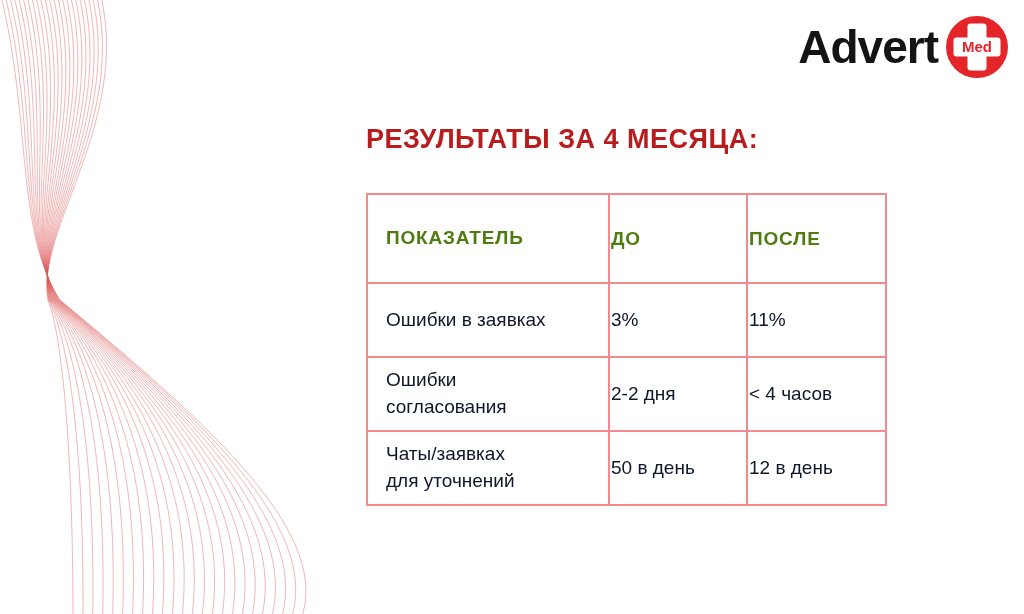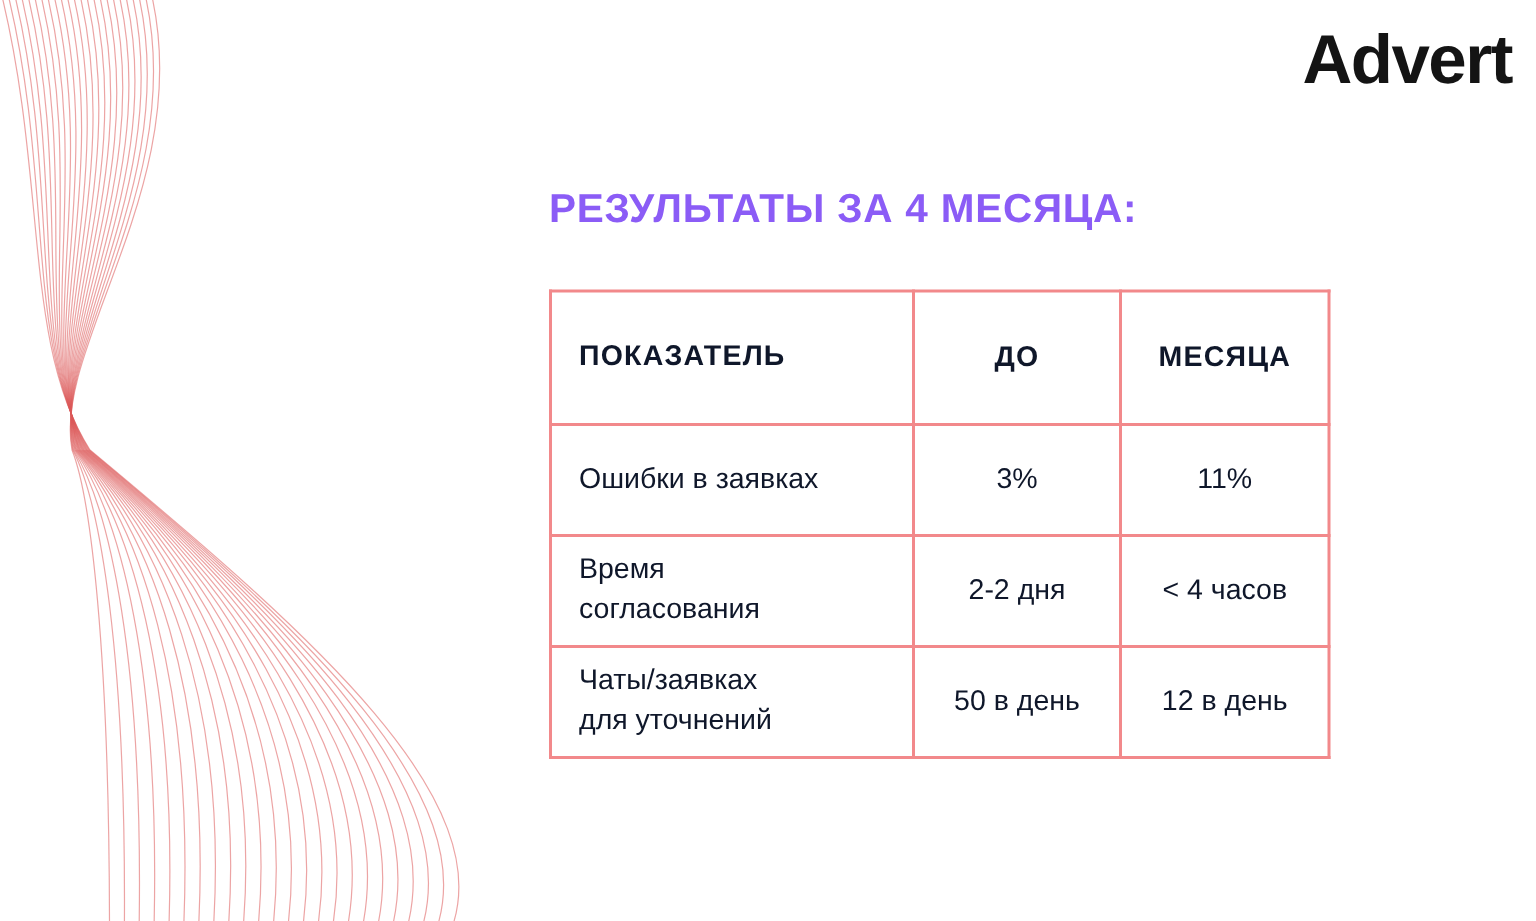"Med" span.logo-badge { html: none -> <span> <span></span> <span></span> <span>Med</span> </span> }
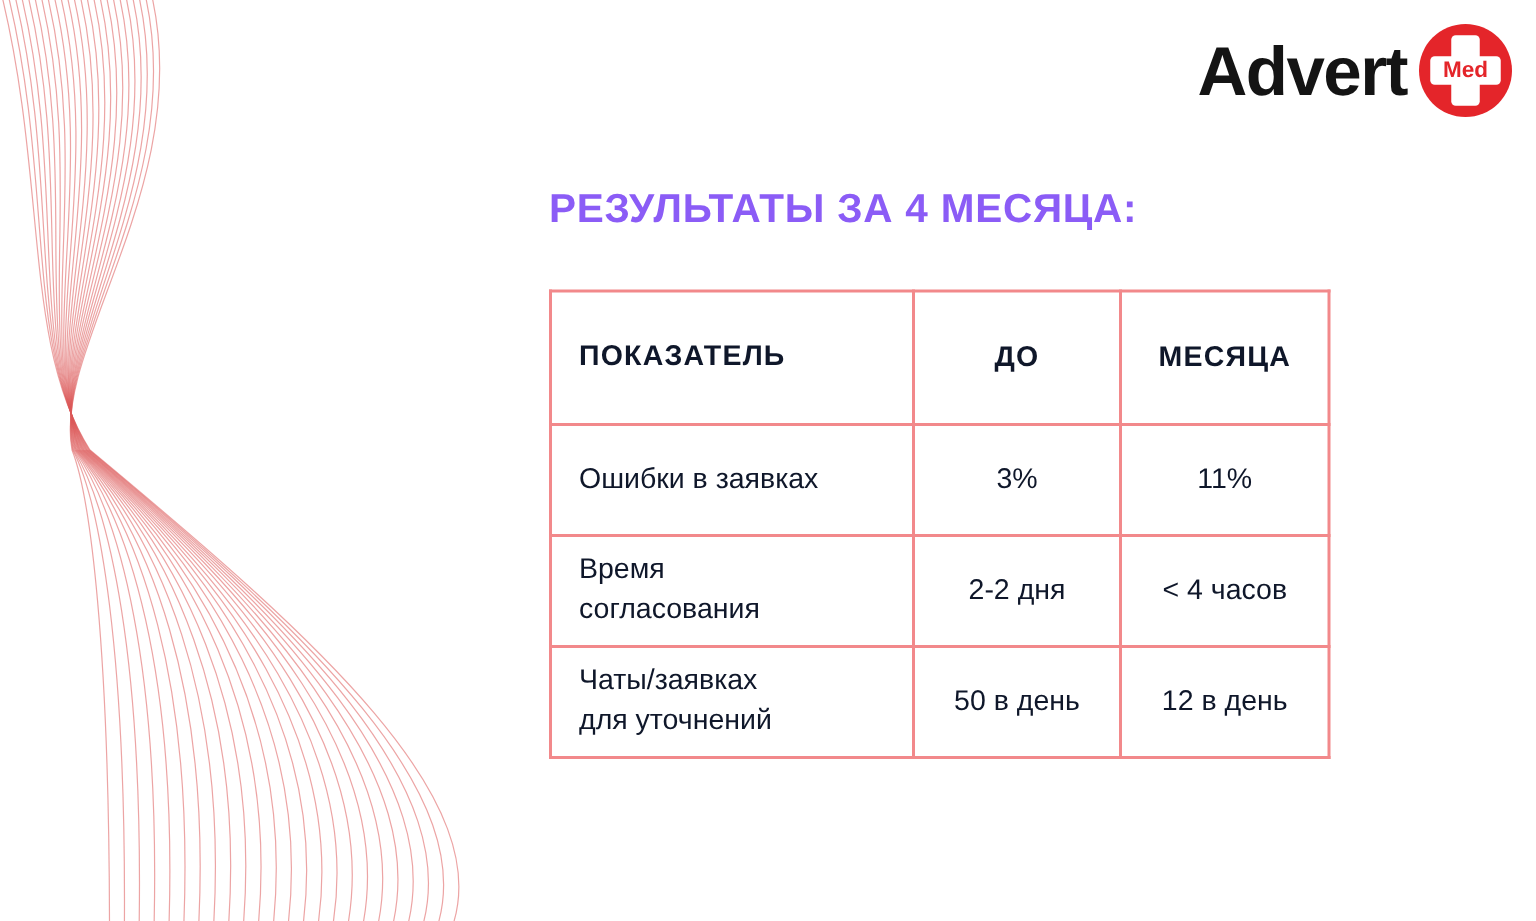"РЕЗУЛЬТАТЫ ЗА 4 МЕСЯЦА:" .page-title { color: #8b5cf6 -> #b91c1c }
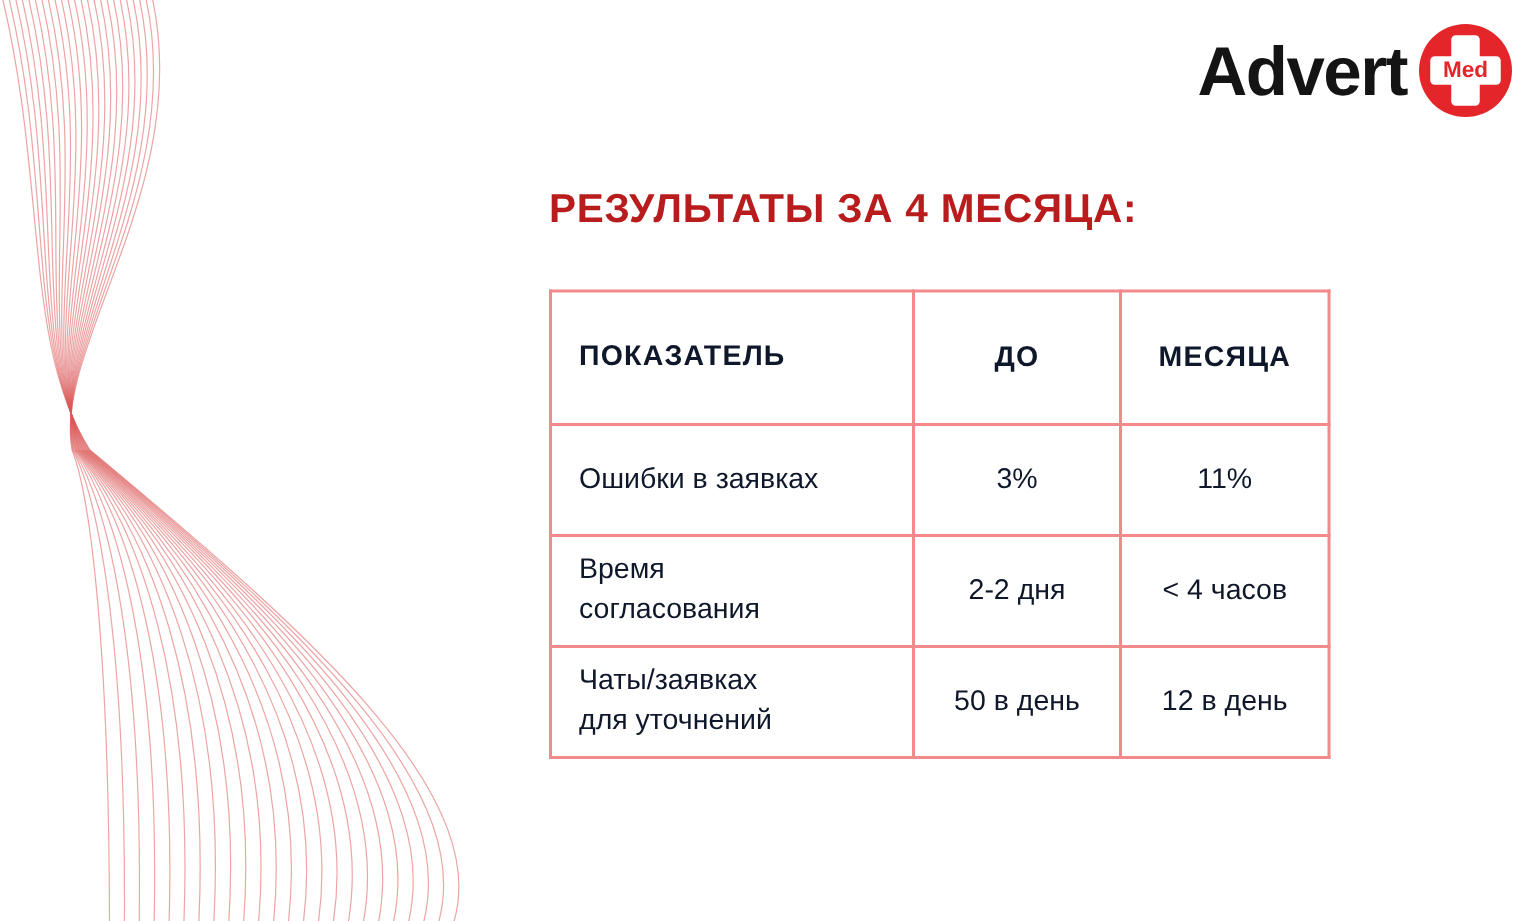"ПОКАЗАТЕЛЬ" .results-table th { color: #0f172a -> #4d7c0f }
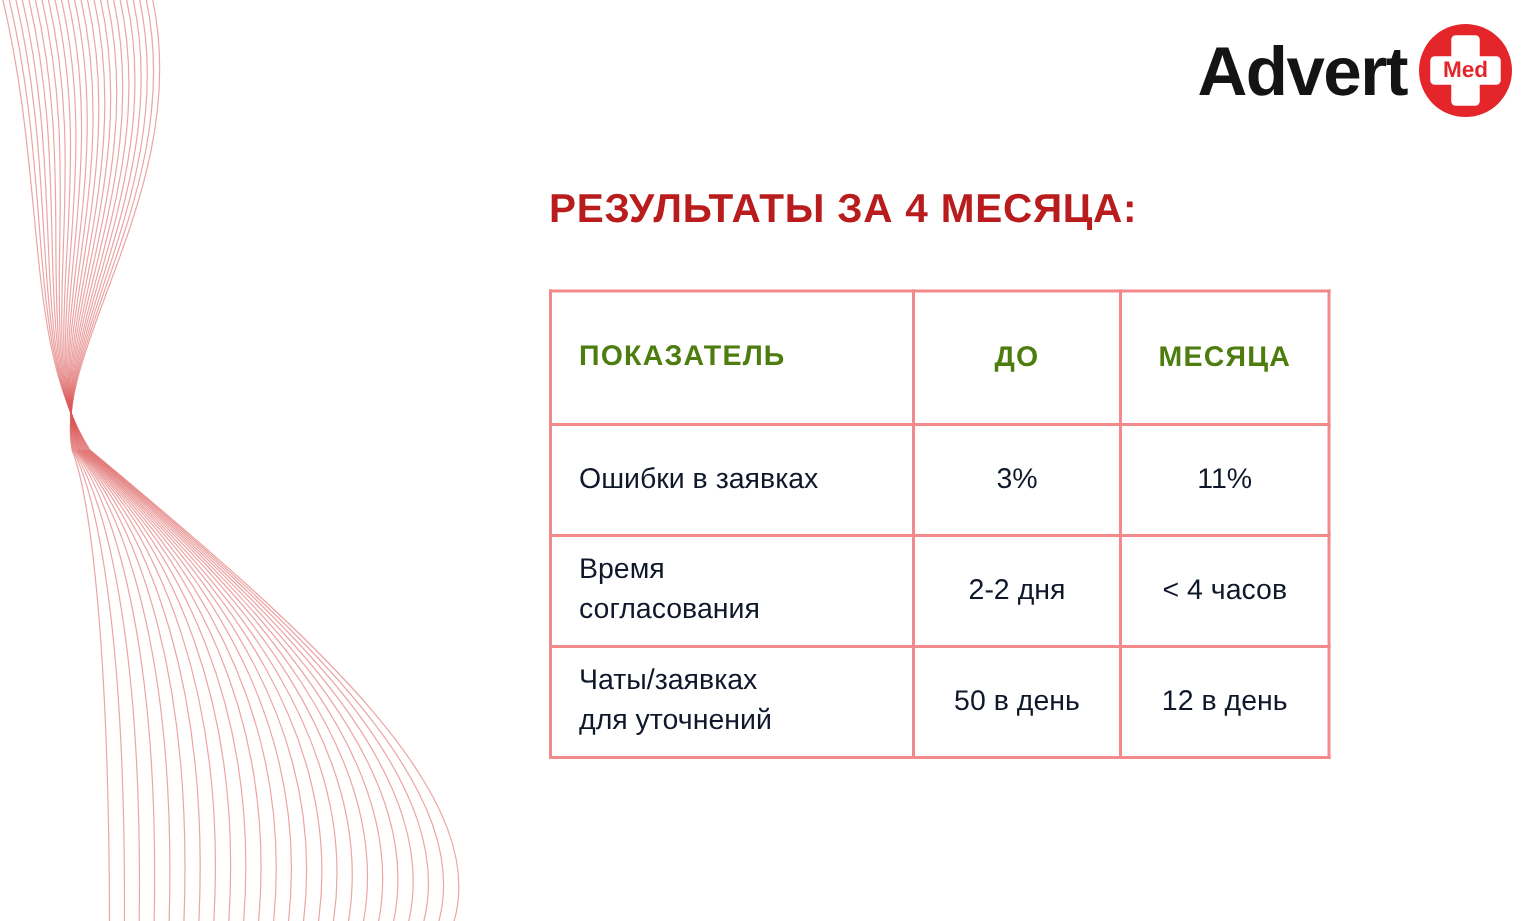"ДО" .cell-center { text-align: center -> left }
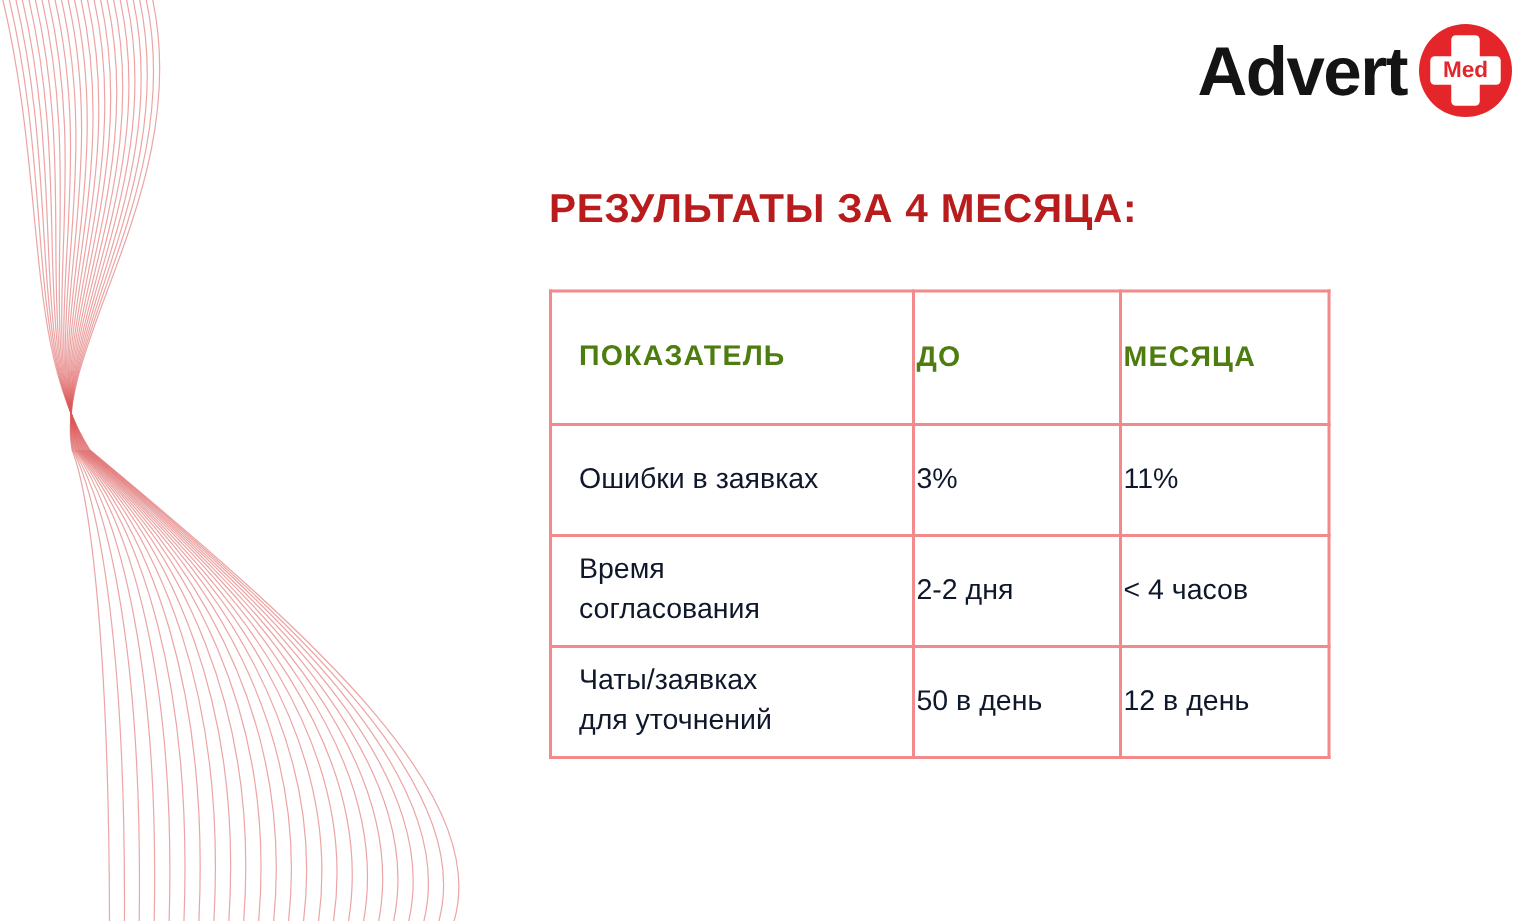"МЕСЯЦА" th.col-after { text: МЕСЯЦА -> ПОСЛЕ }
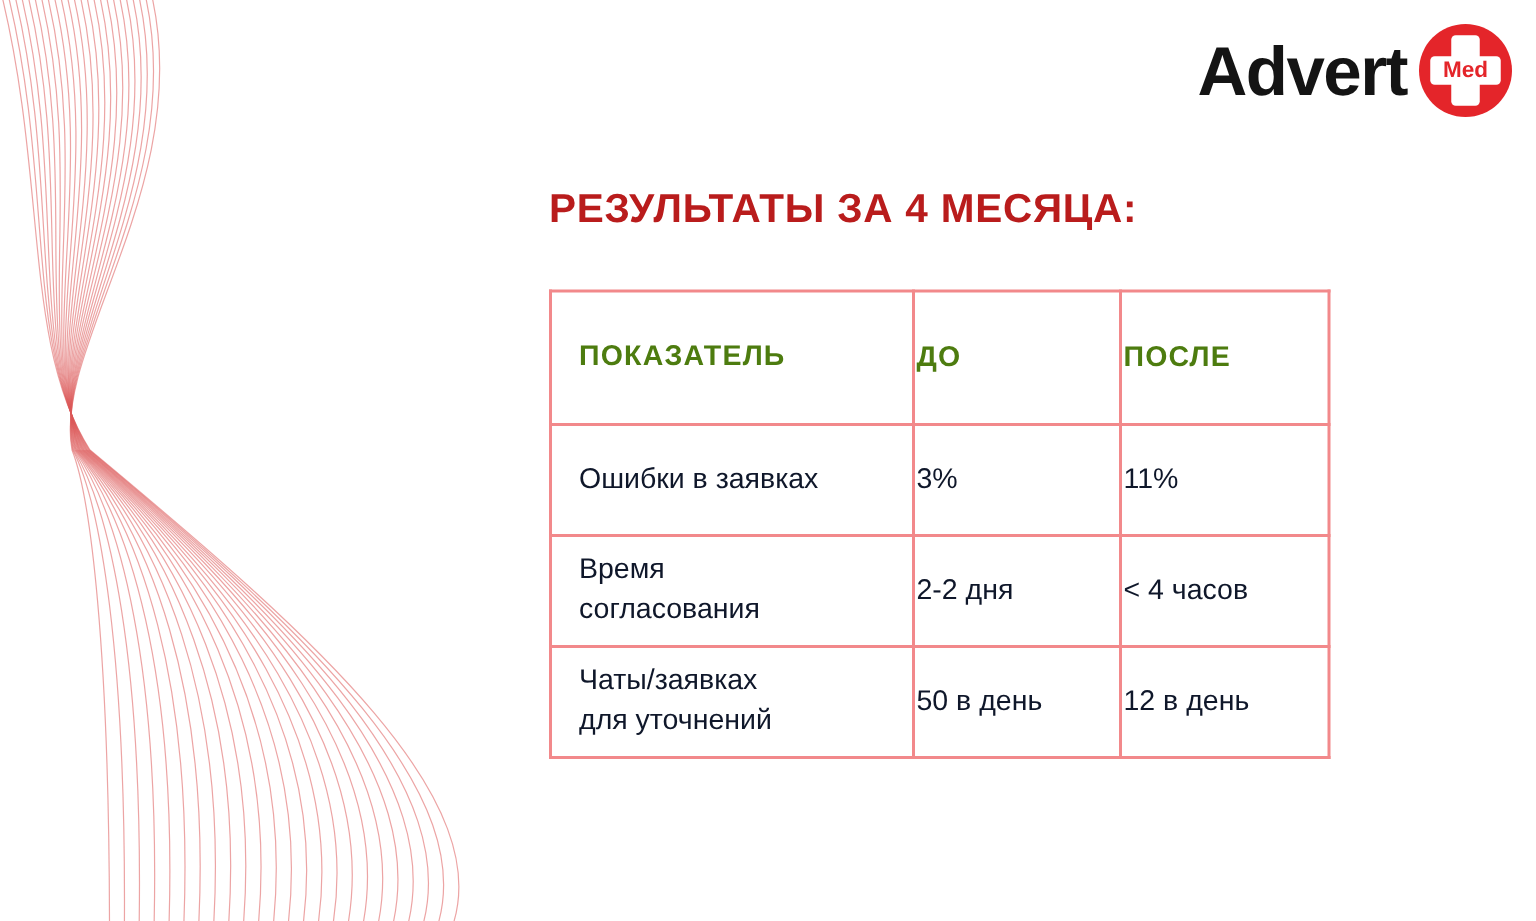"Время" td.cell-left { text: Время -> Ошибки }
